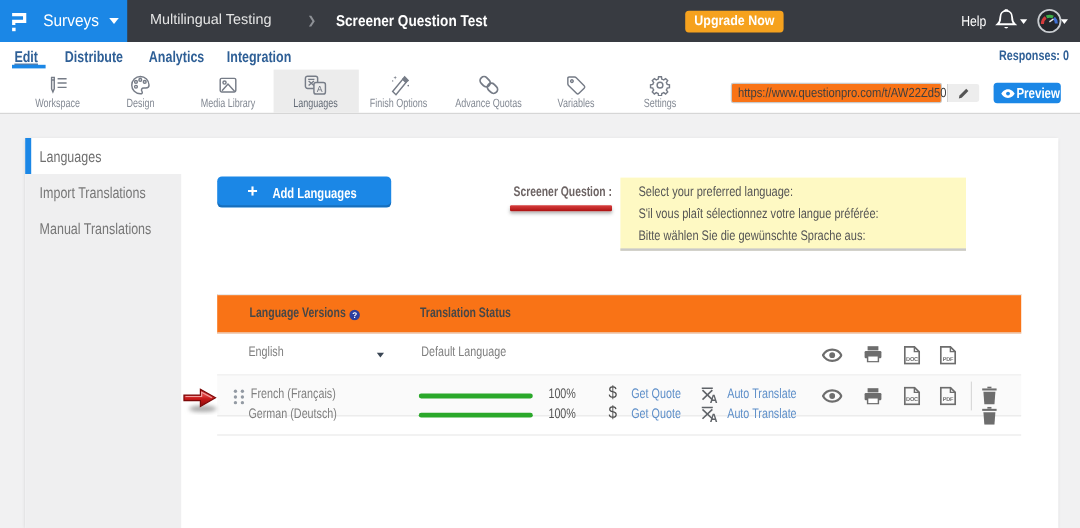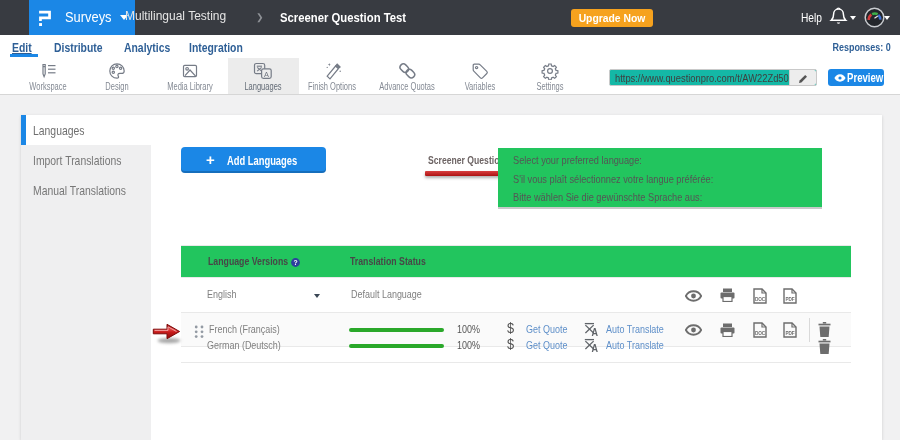"Surveys" #logobox { margin-left: 29px -> none }
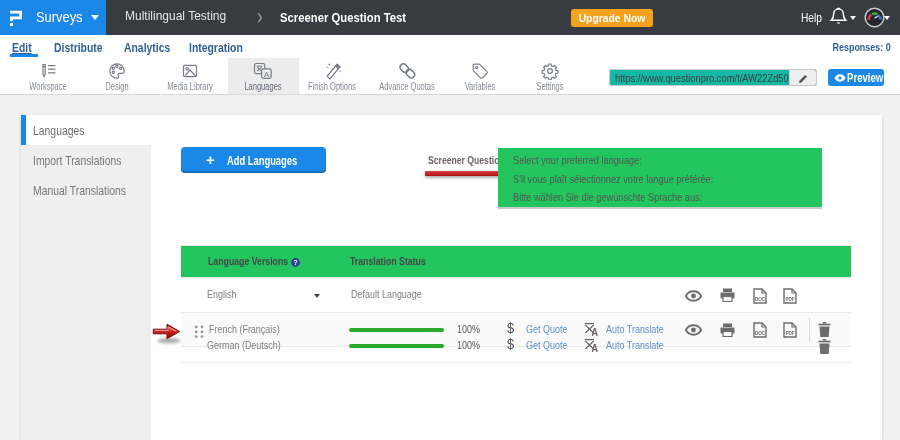"https://www.questionpro.com/t/AW22Zd50" #urlbox { background: #14b8a6 -> #f97316; width: 208px -> 176px }
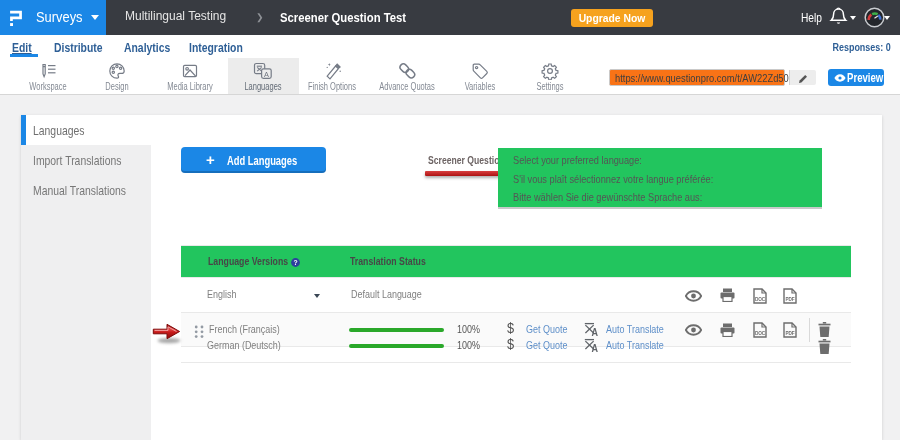"Select your preferred language:" #langbox { background: #22c55e -> #fef9c3; left: 477px -> 496px; width: 324px -> 288px }
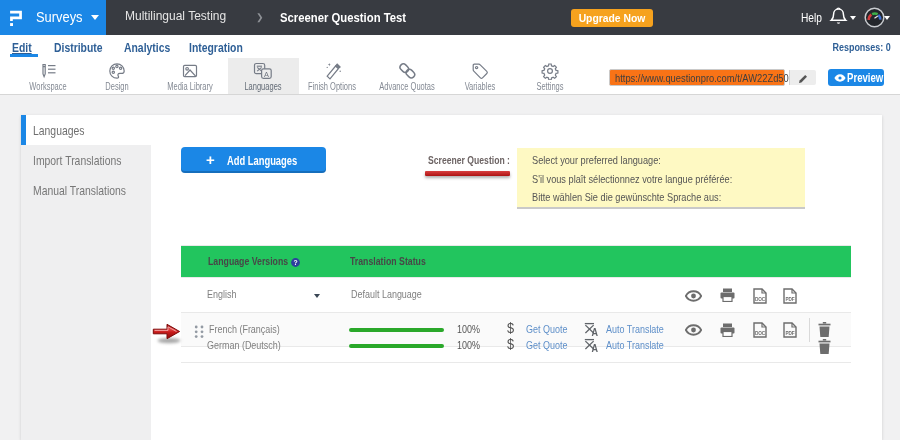"Language Versions" div.trow { background: #22c55e -> #f97316 }
